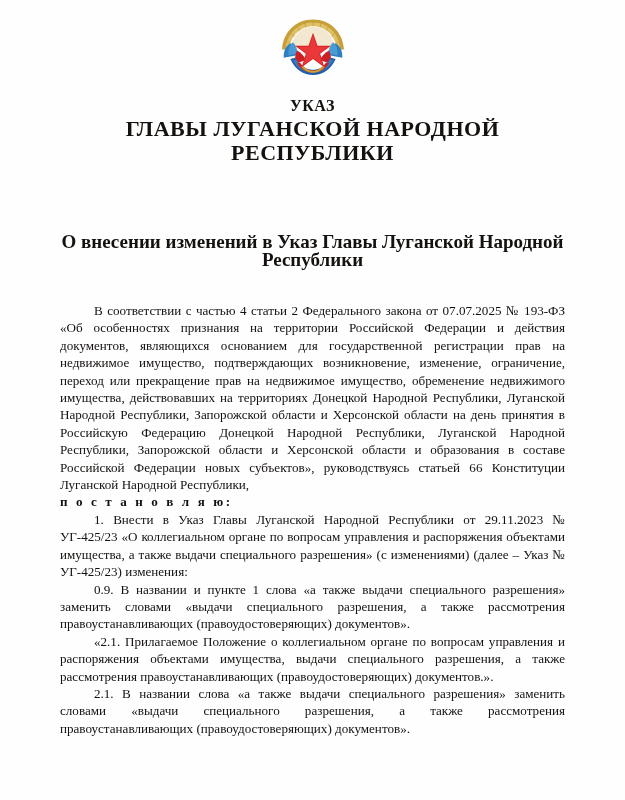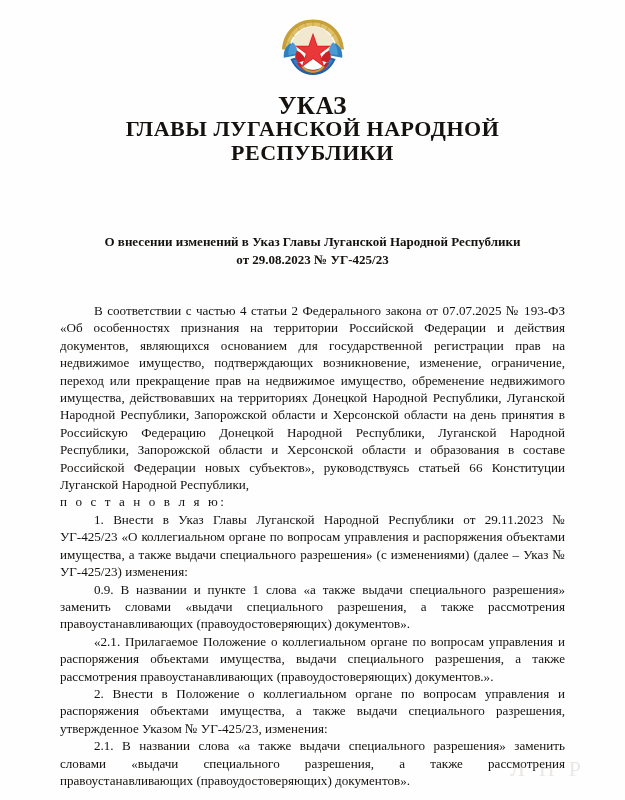"УКАЗ" .doc-title .line1 { font-size: 25px -> 16px }
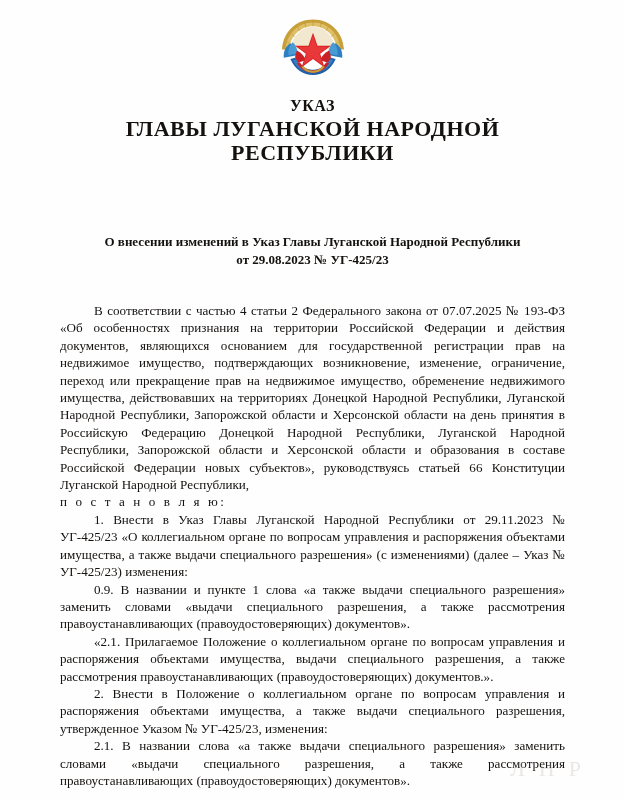"О внесении изменений в Указ" .doc-subtitle { font-size: 13px -> 19px }
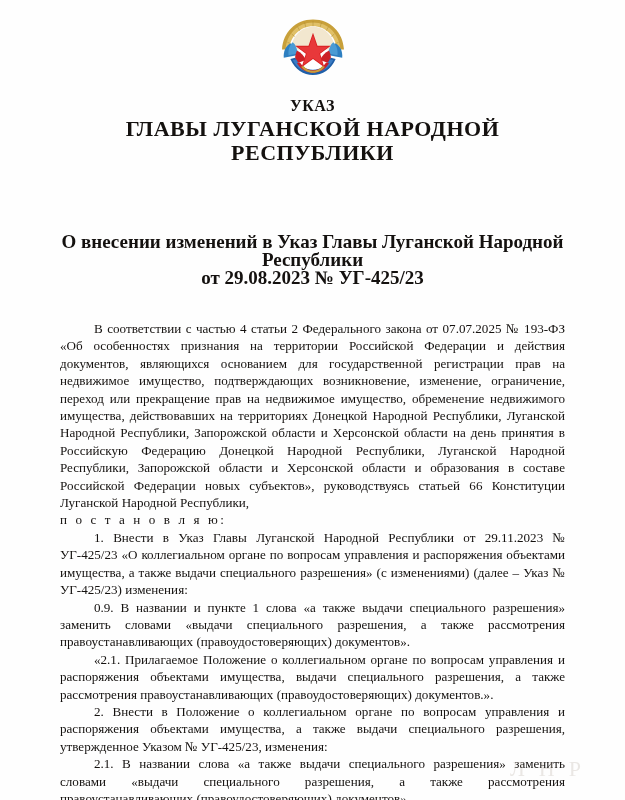"от 29.08.2023 № УГ-425/23" span { html: <span>от 29.08.2023 № УГ-425/23</span> -> none }
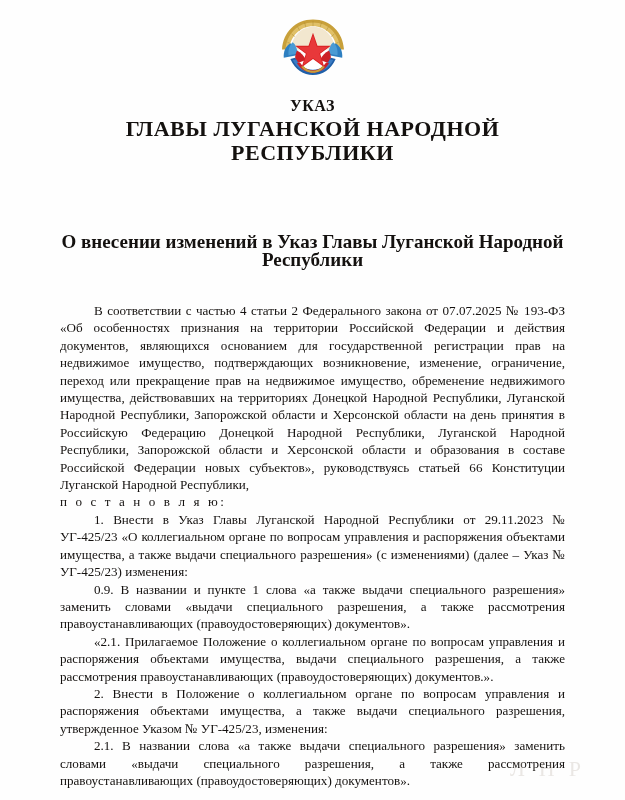"п о с т а" .body-text p.noindent { font-weight: none -> bold }
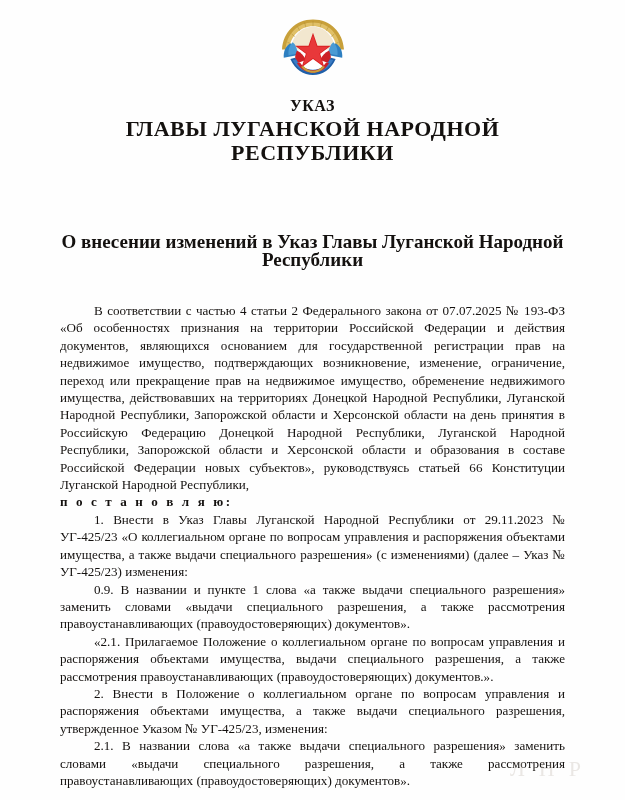"2. Внести в Положение о" p { html: <p>2. Внести в Положение о коллегиальном органе по вопросам управления и распоряжения объектами имущества, а также выдачи специального разрешения, утвержденное Указом № УГ-425/23, изменения:</p> -> none }
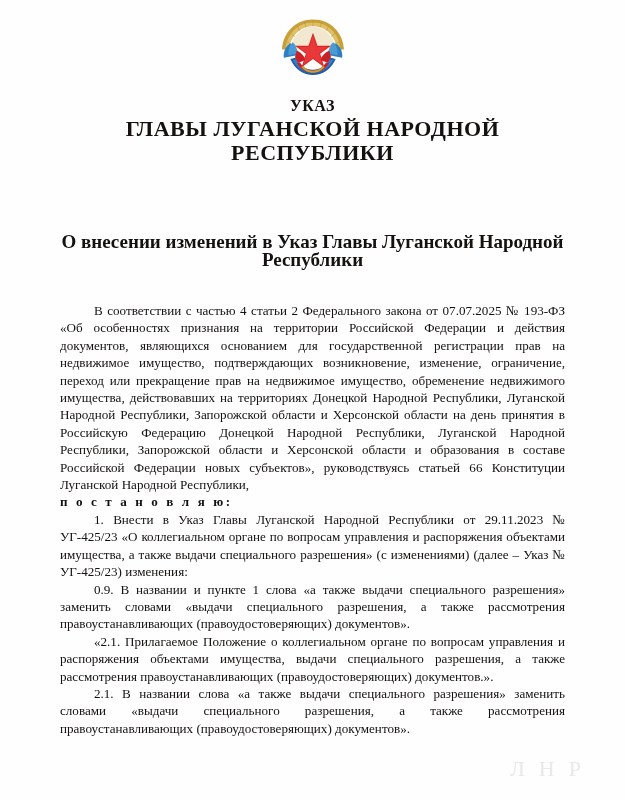"ЛНР" div.watermark { html: <div>ЛНР</div> -> none }
